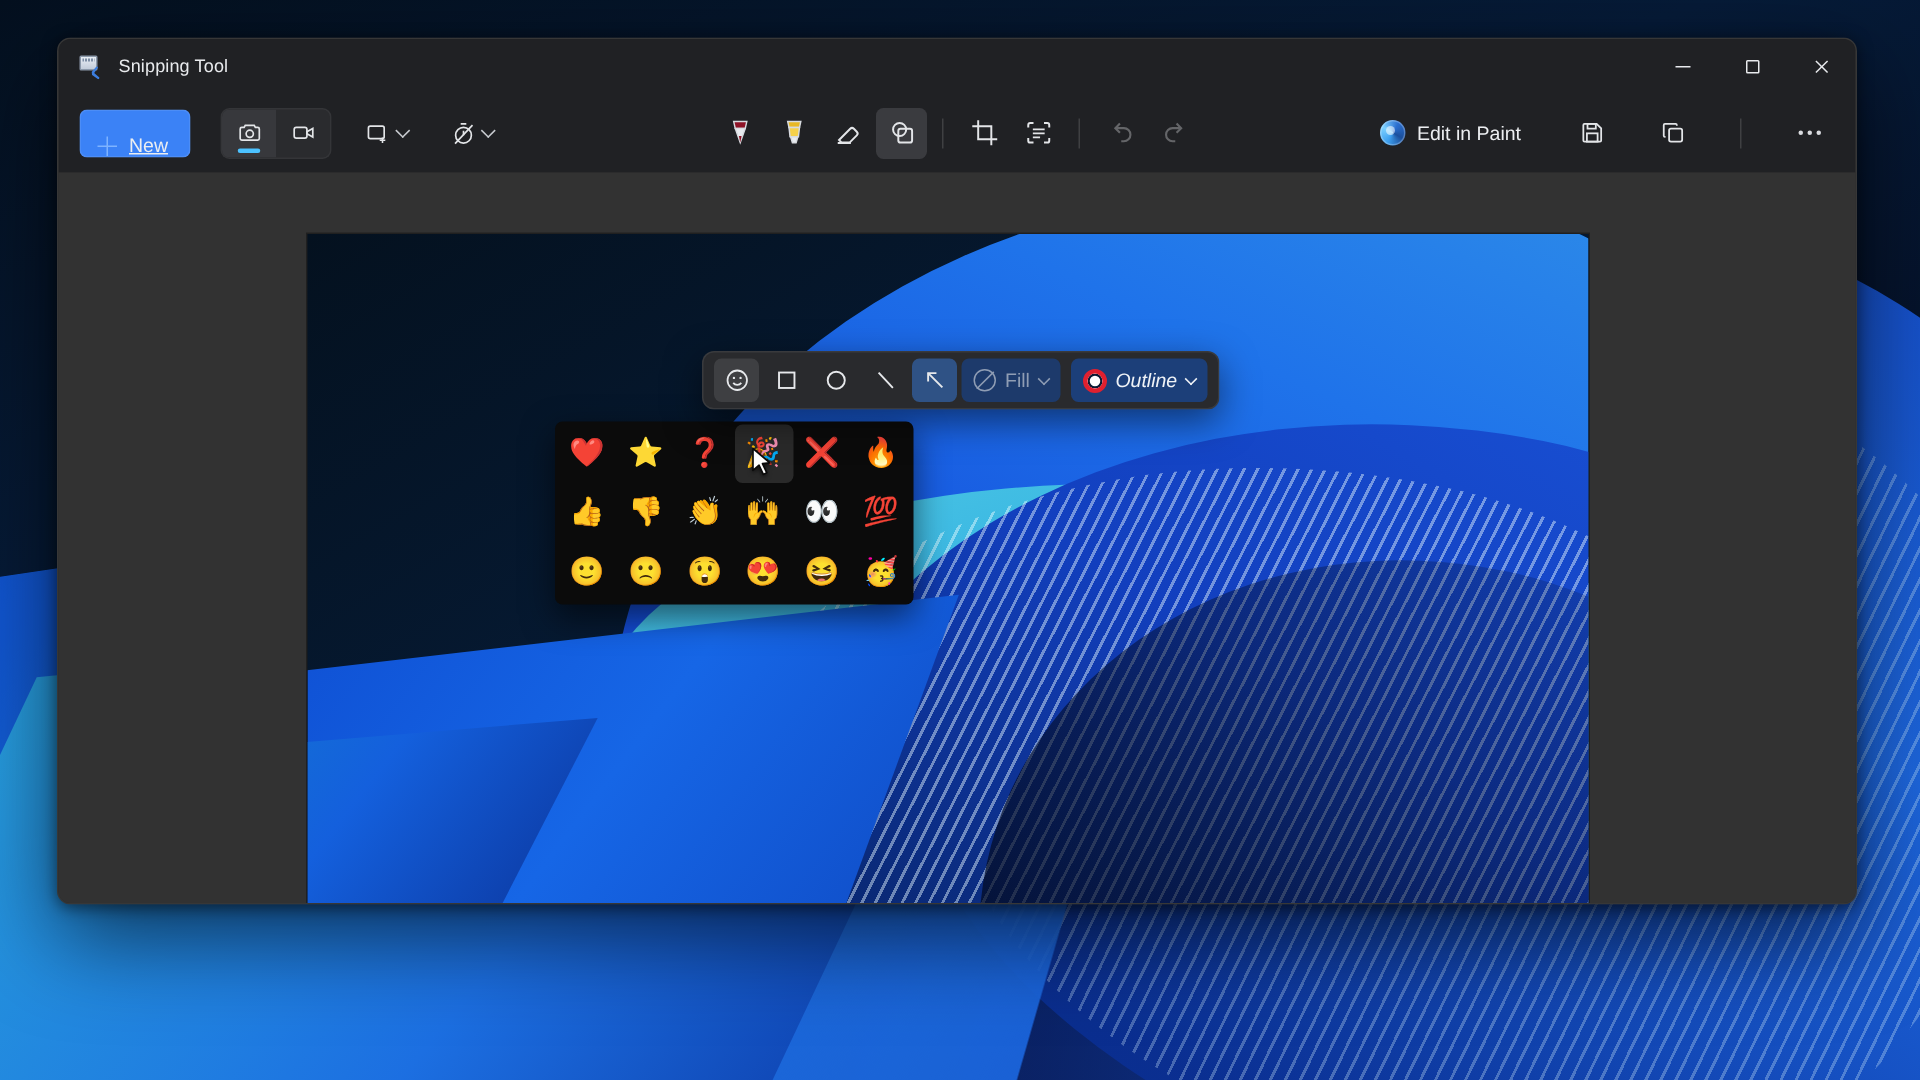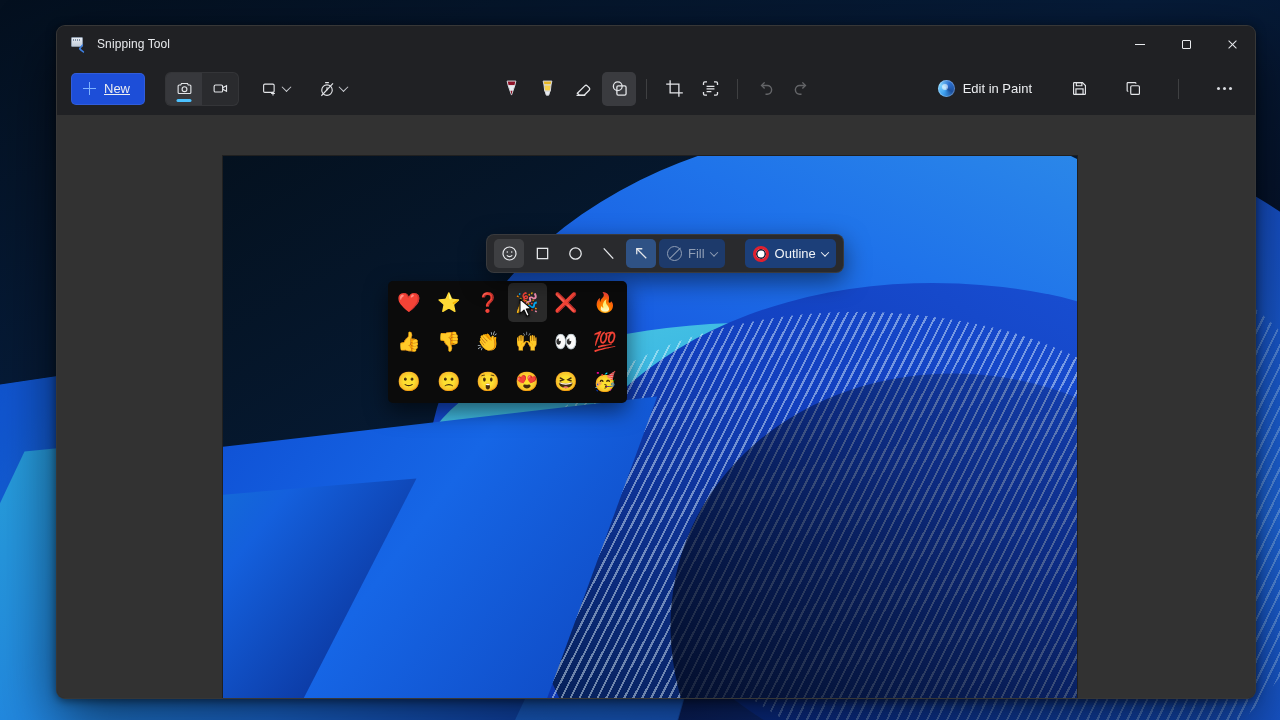"Snipping Tool" #window { height: 674px -> 578px; left: 56px -> 38px }
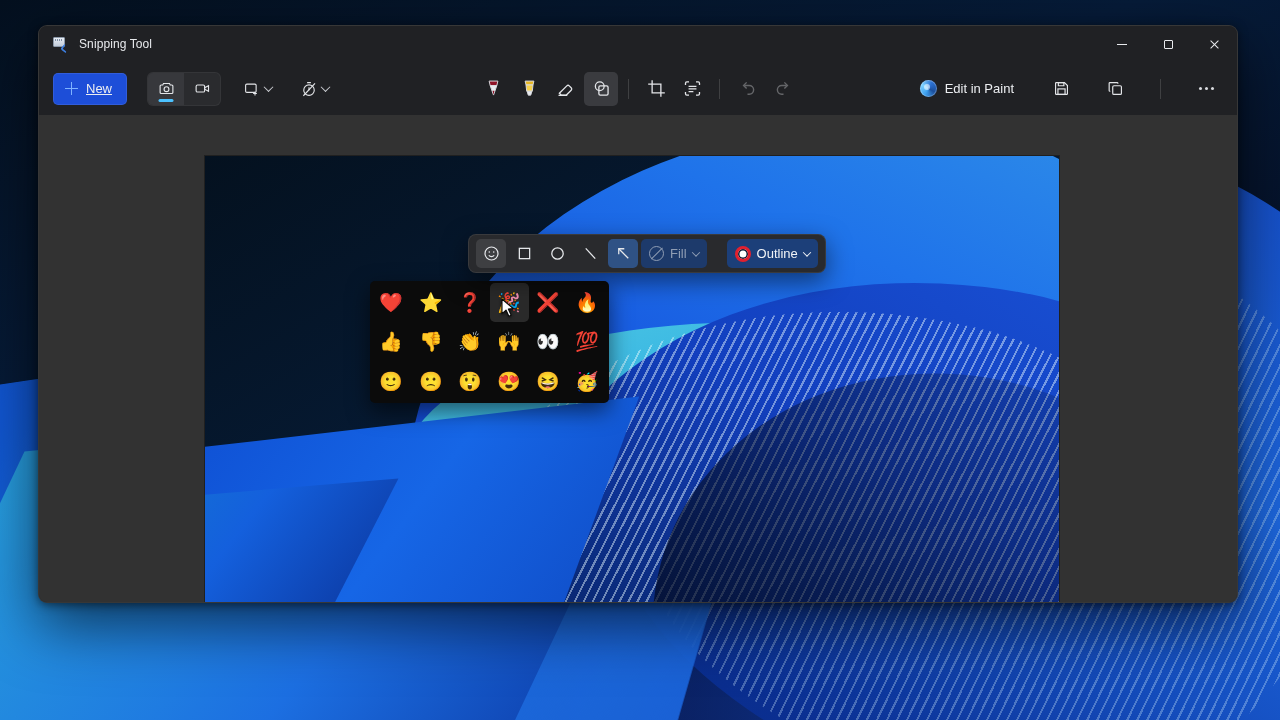"New" .btn-new { align-items: center -> flex-end; background: #1d4ed8 -> #3b82f6 }
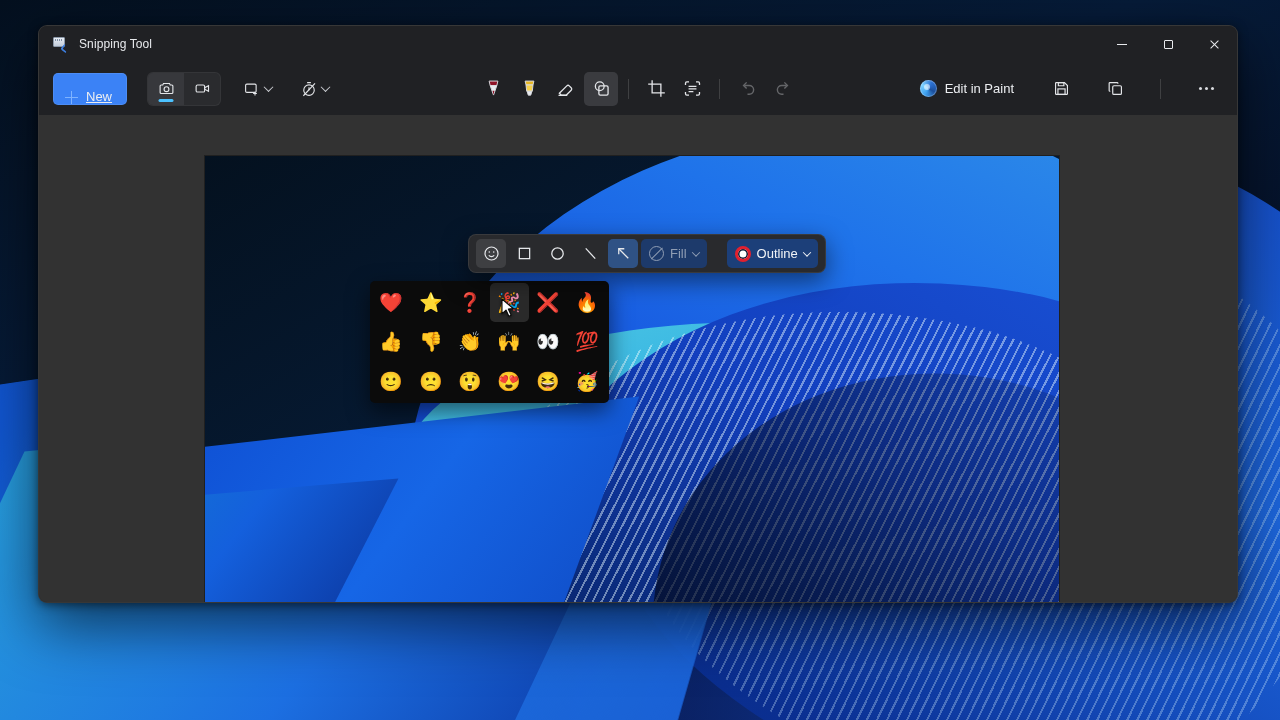"Outline" .sh-pill.outline { font-style: none -> italic; margin-left: 17px -> 4px }
